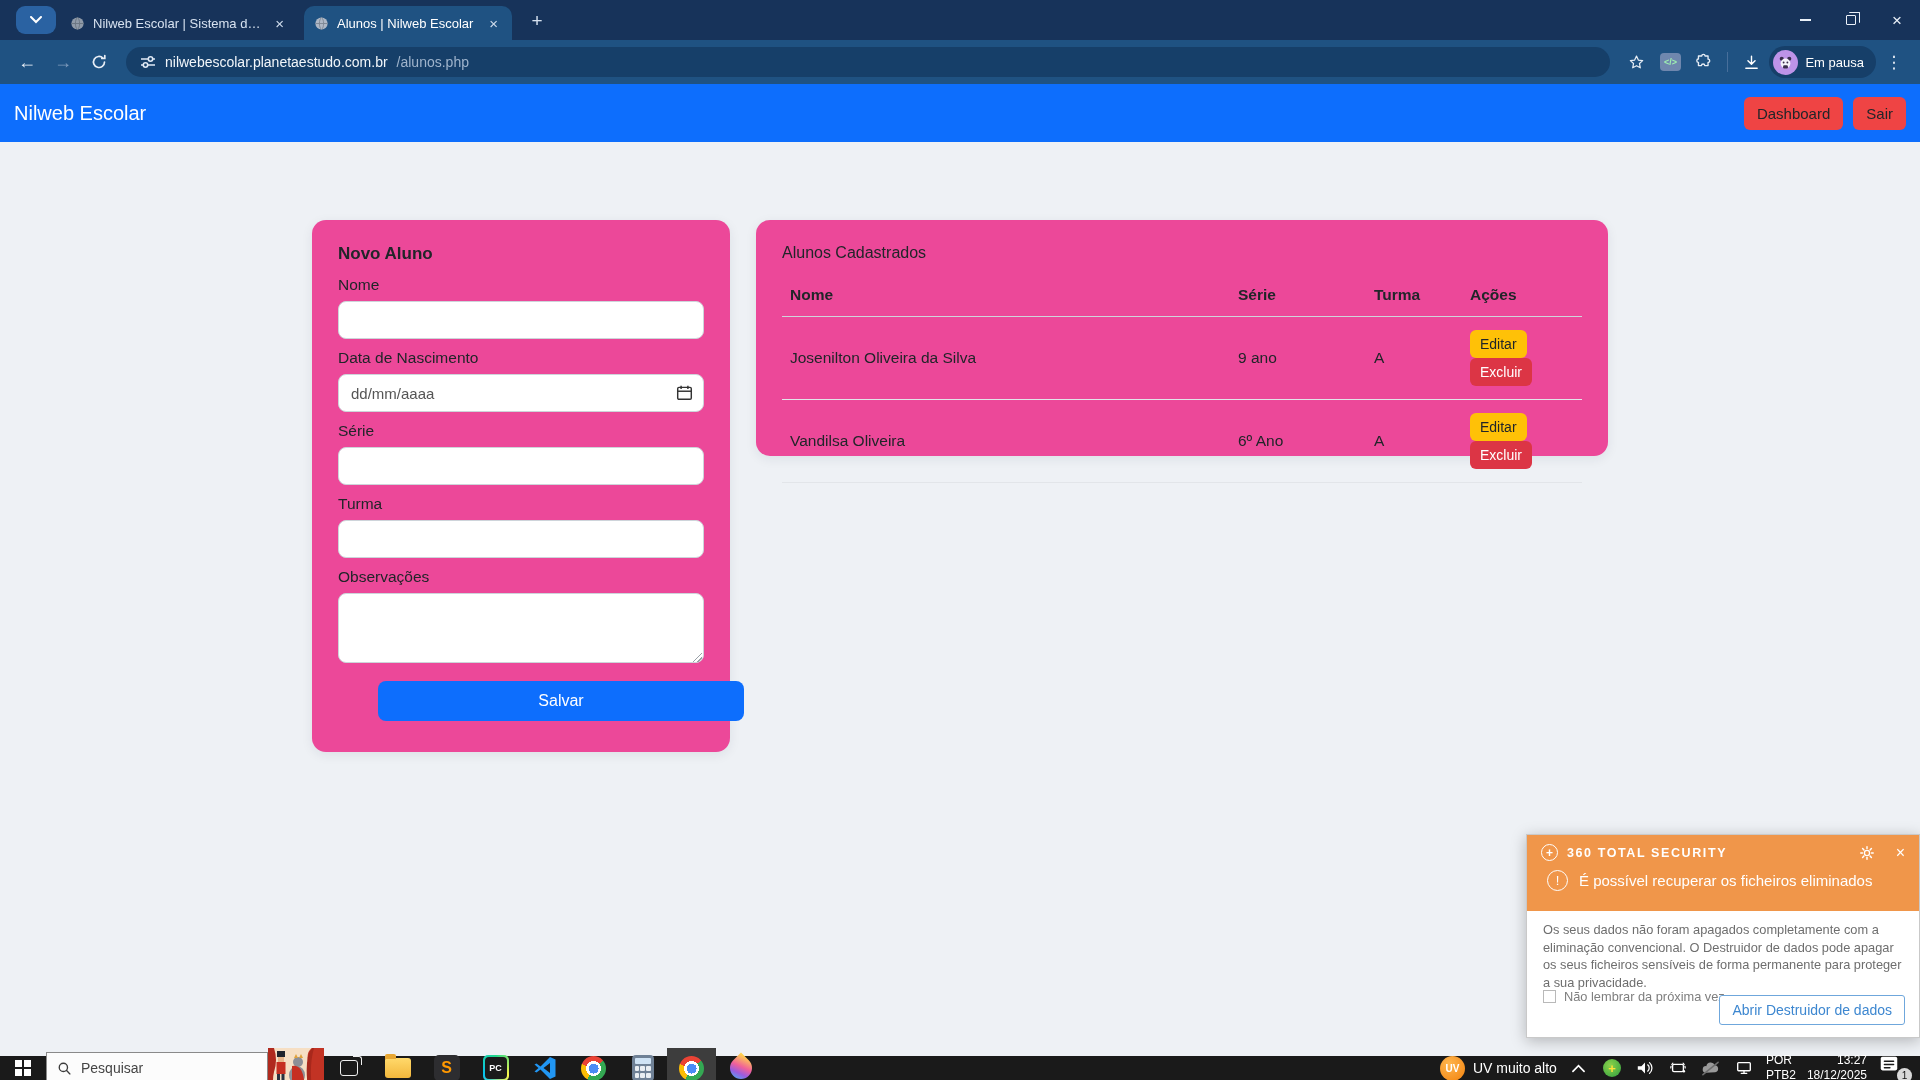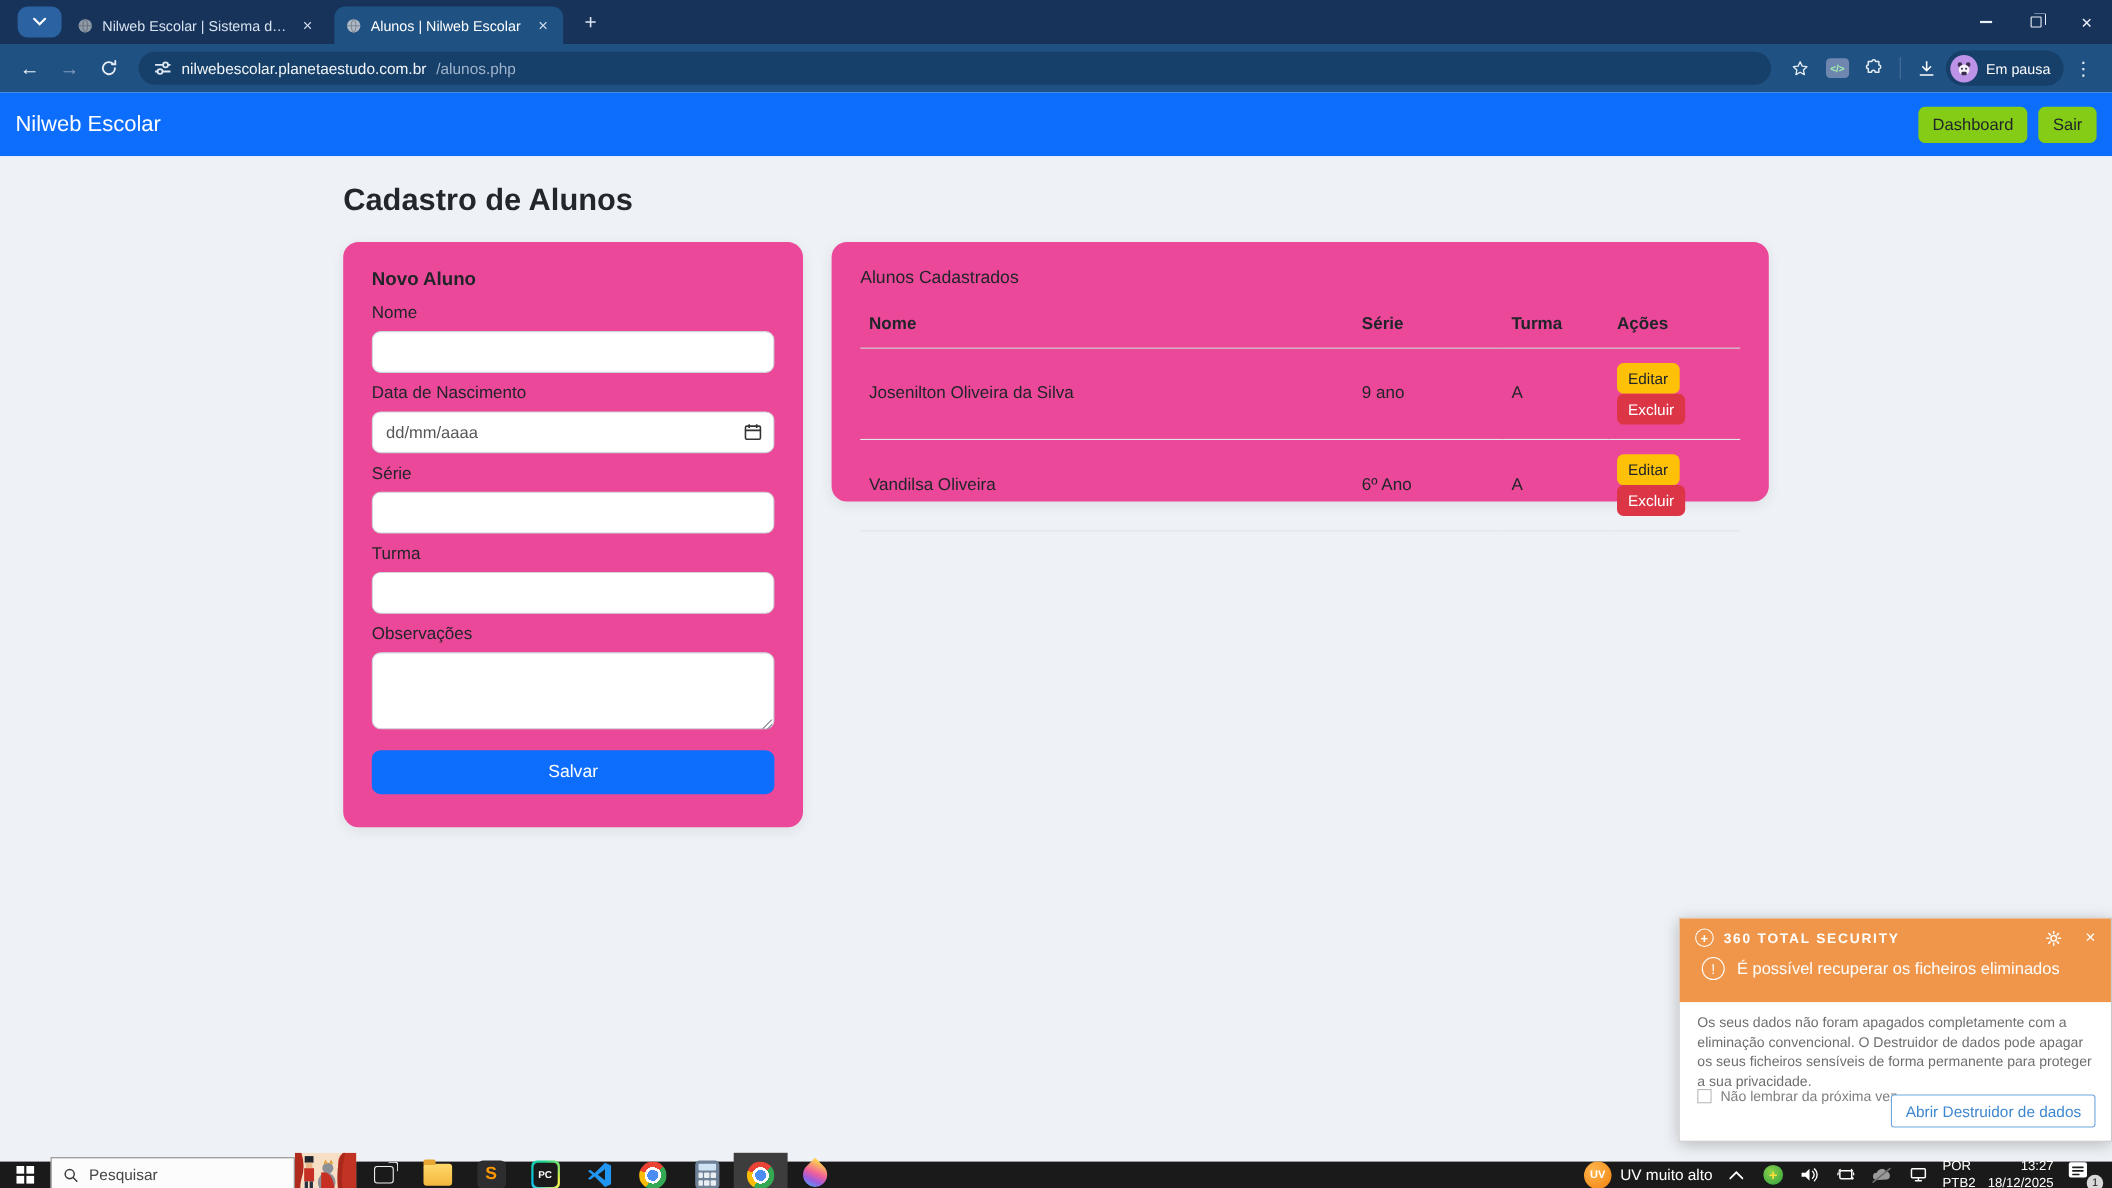"Dashboard" .site-btn { background: #84cc16 -> #ef4444 }
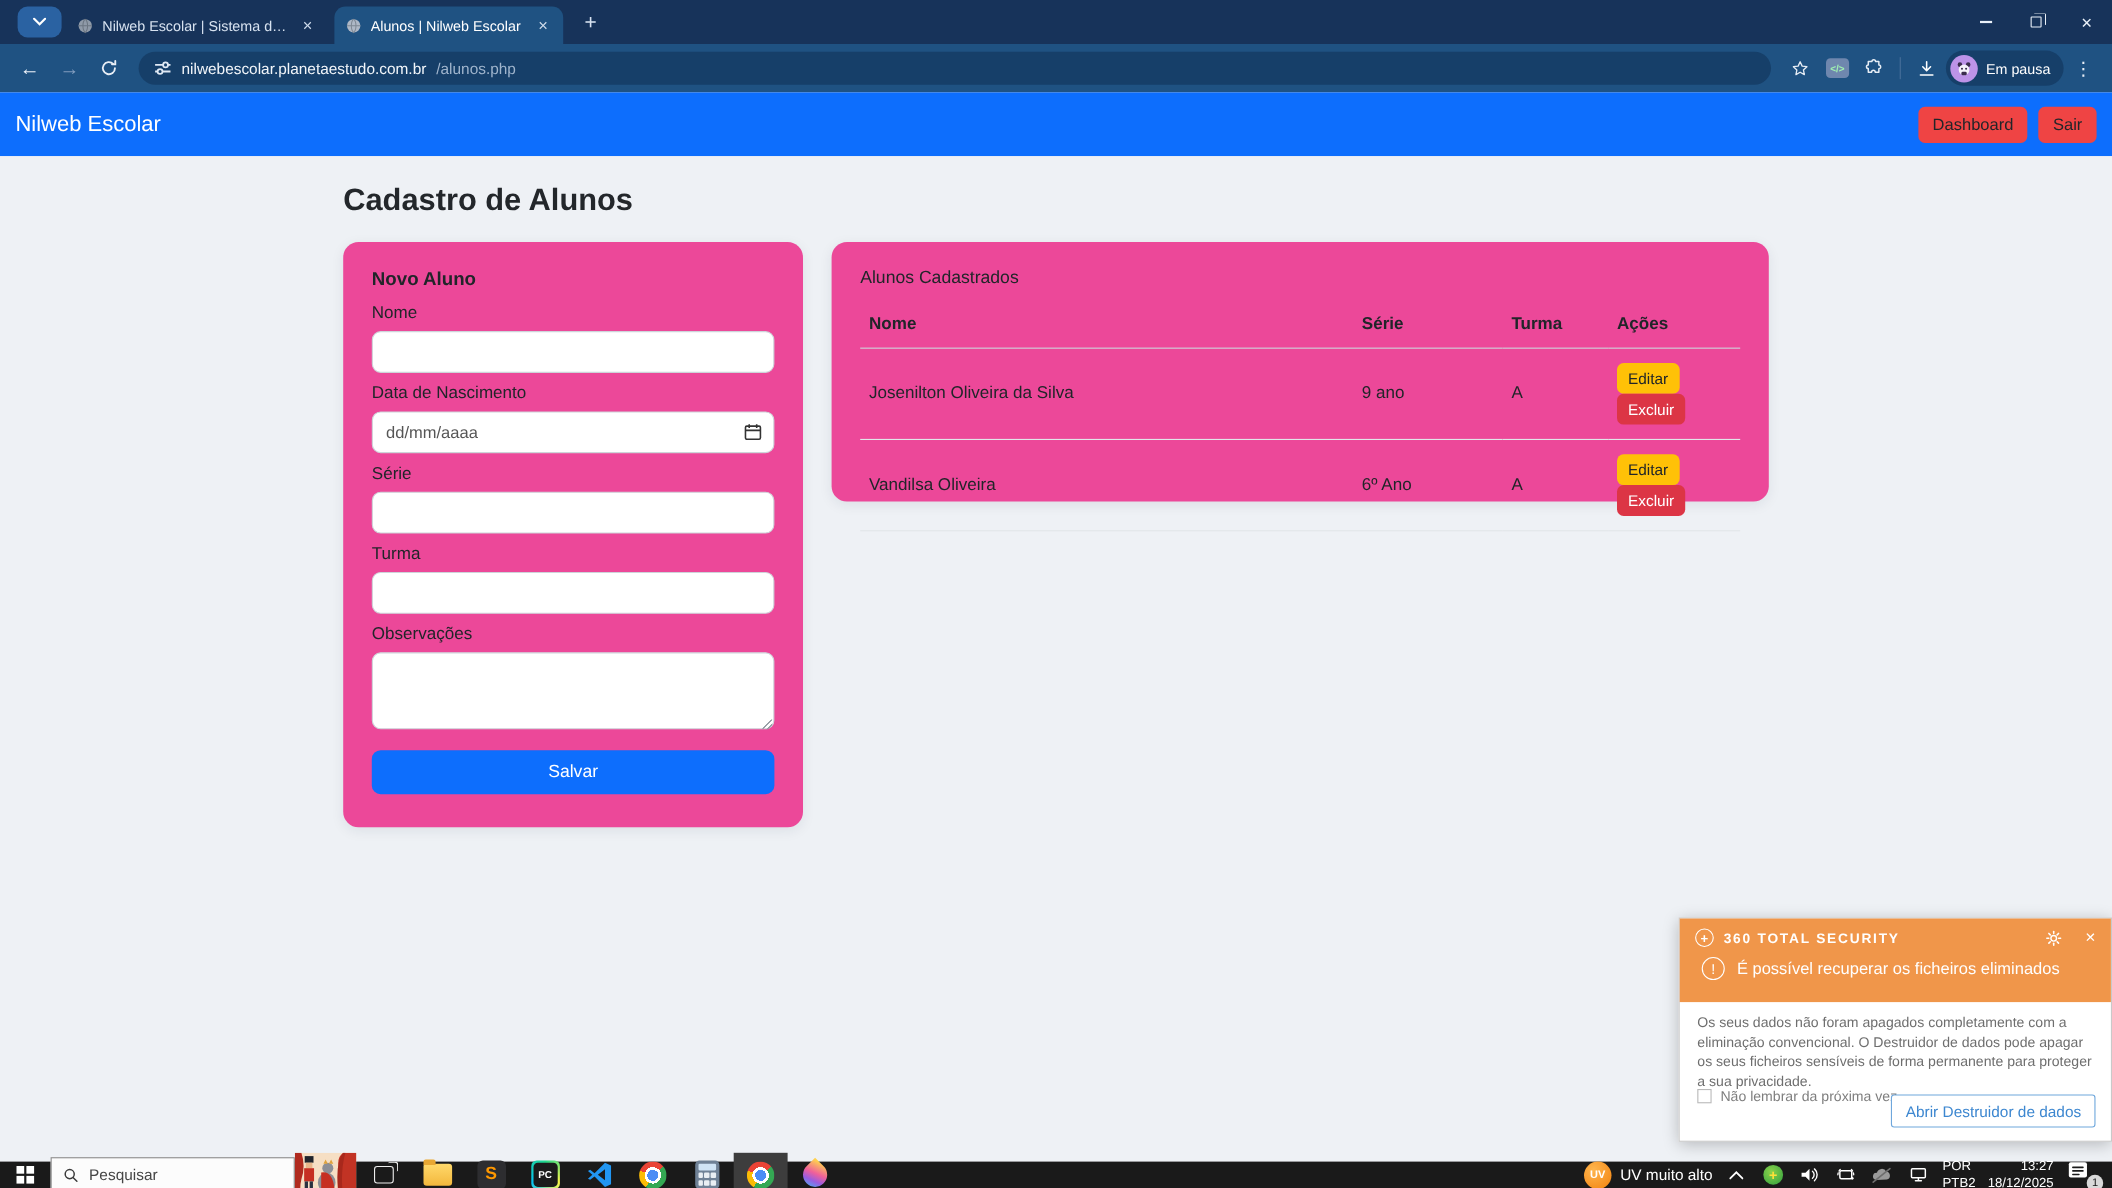"Cadastro de Alunos" div.page-title { html: <div>Cadastro de Alunos</div> -> none }
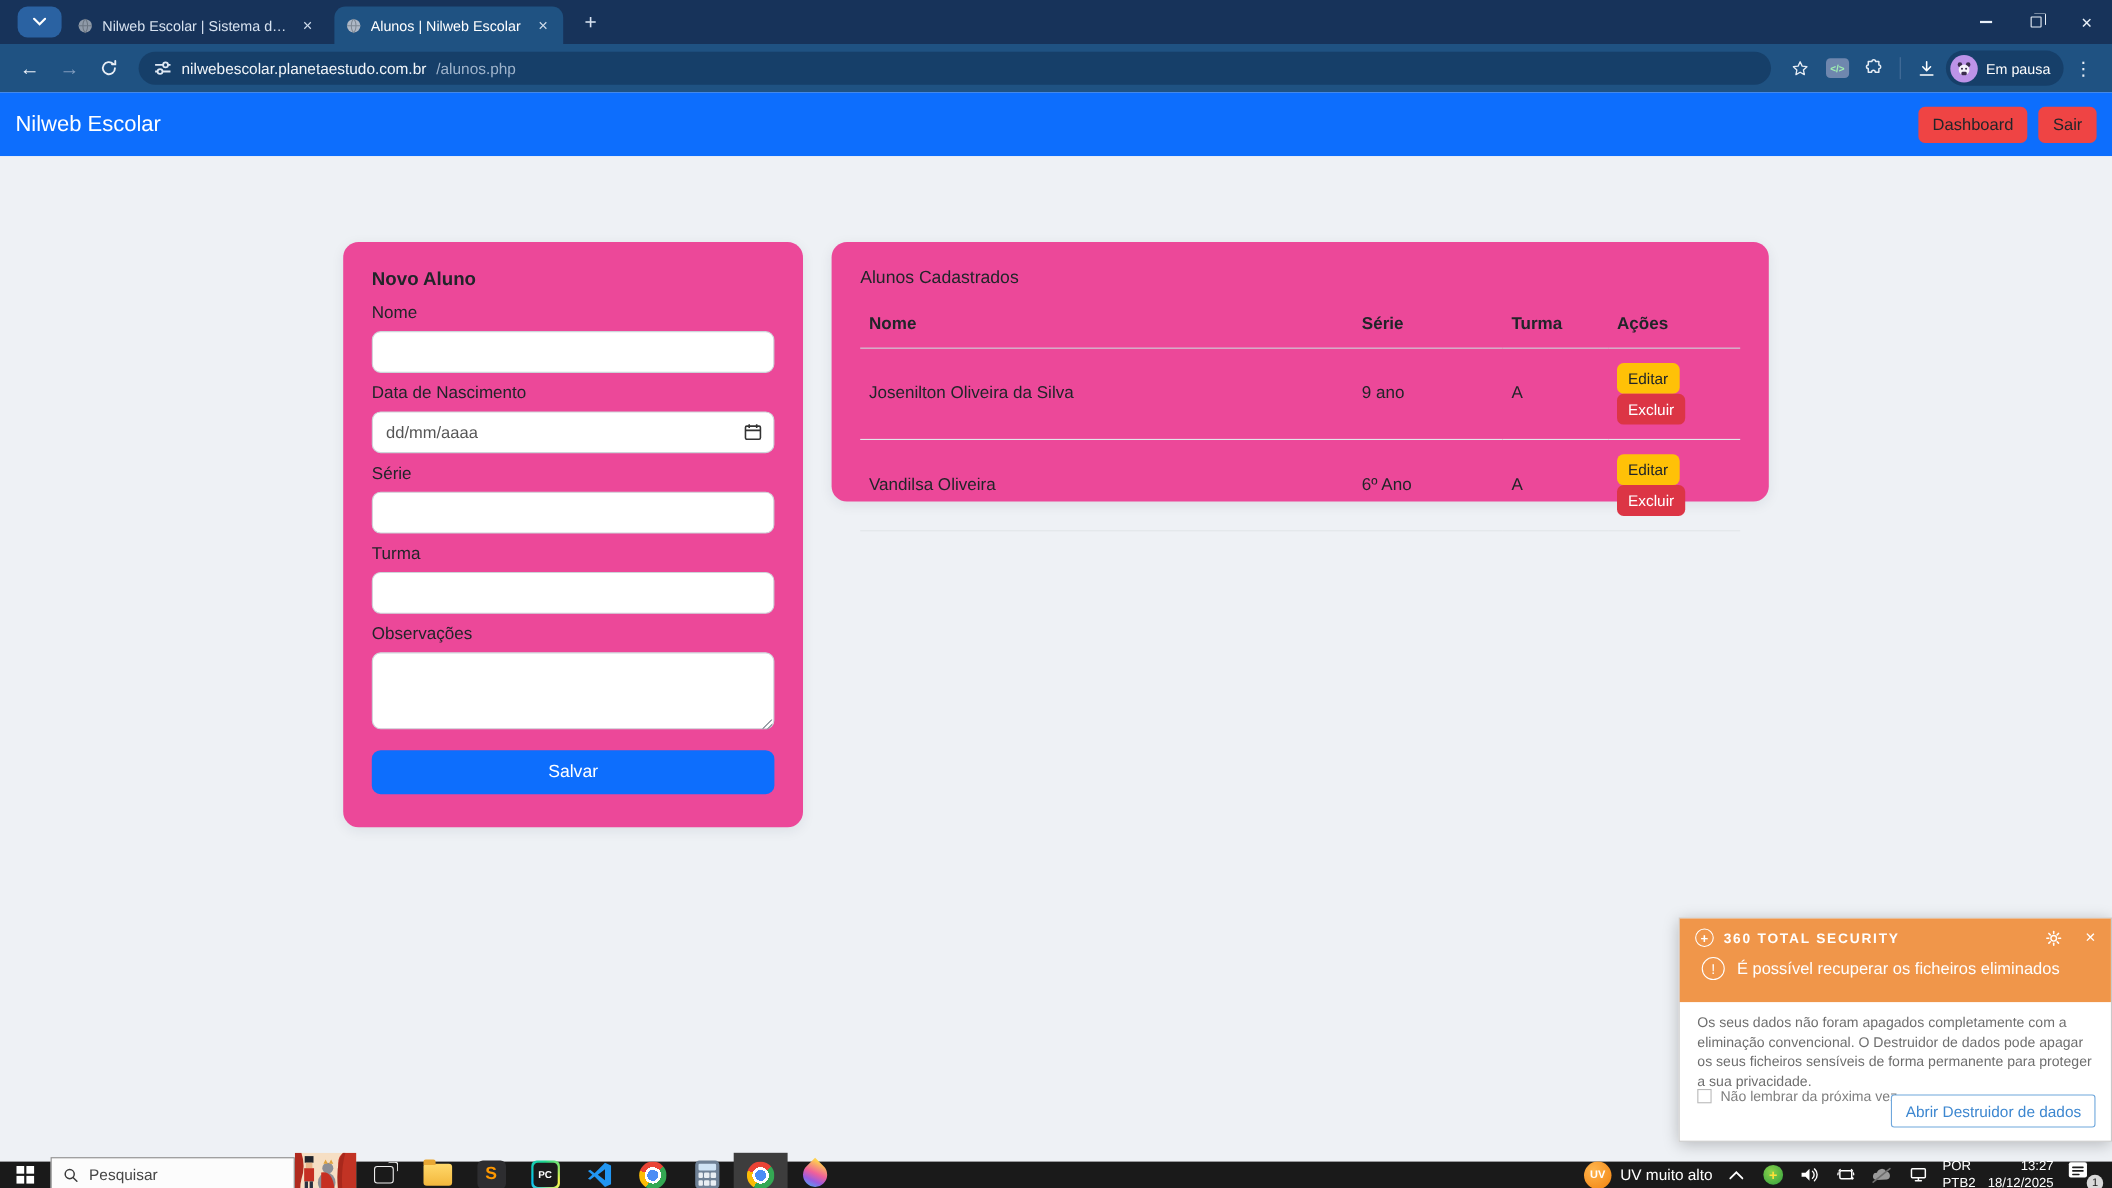"Salvar" .save-btn { margin-left: none -> 40px }
